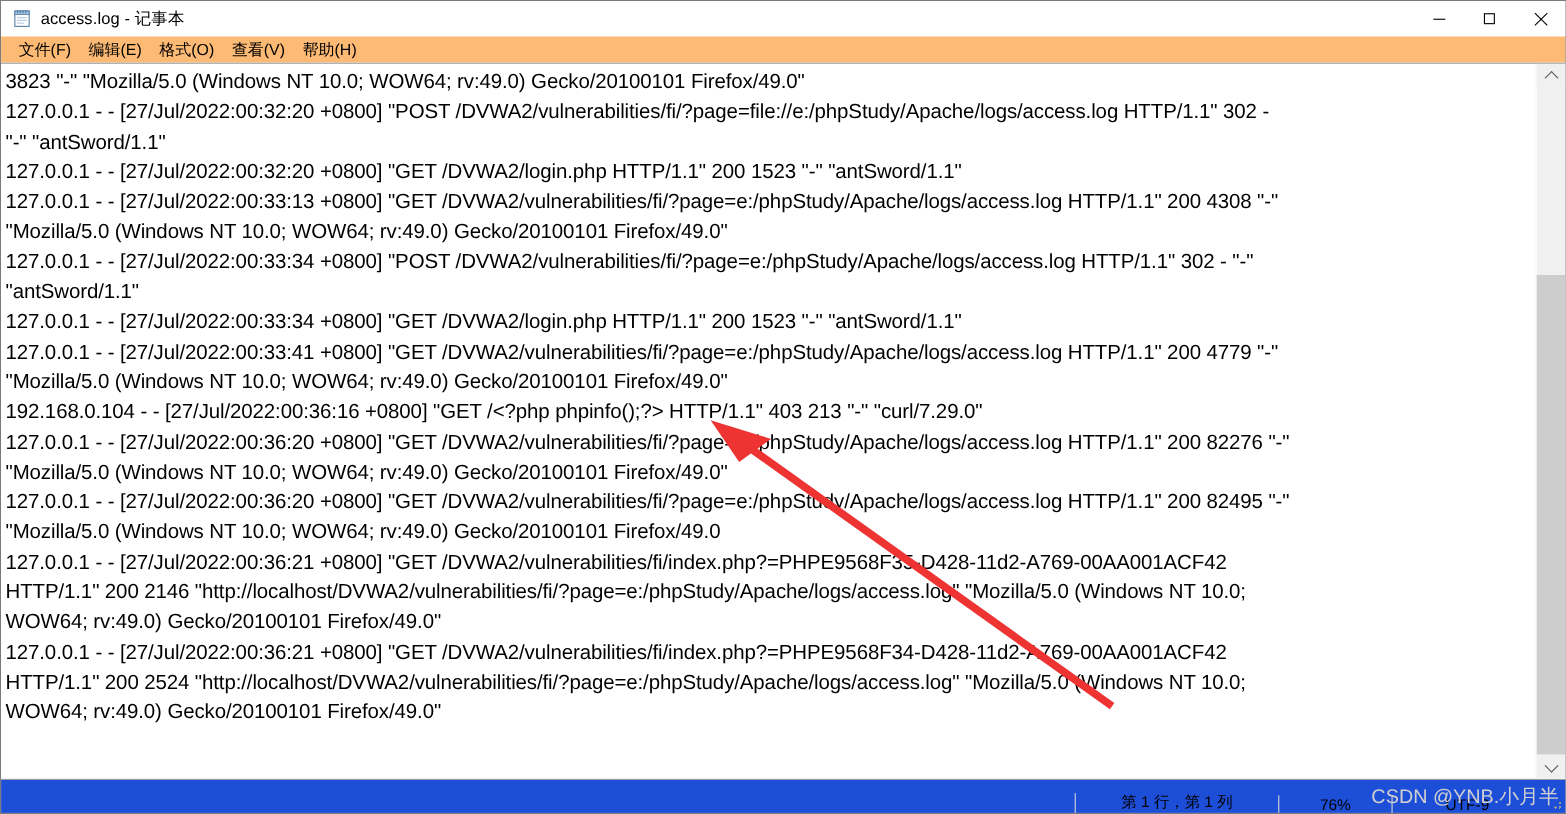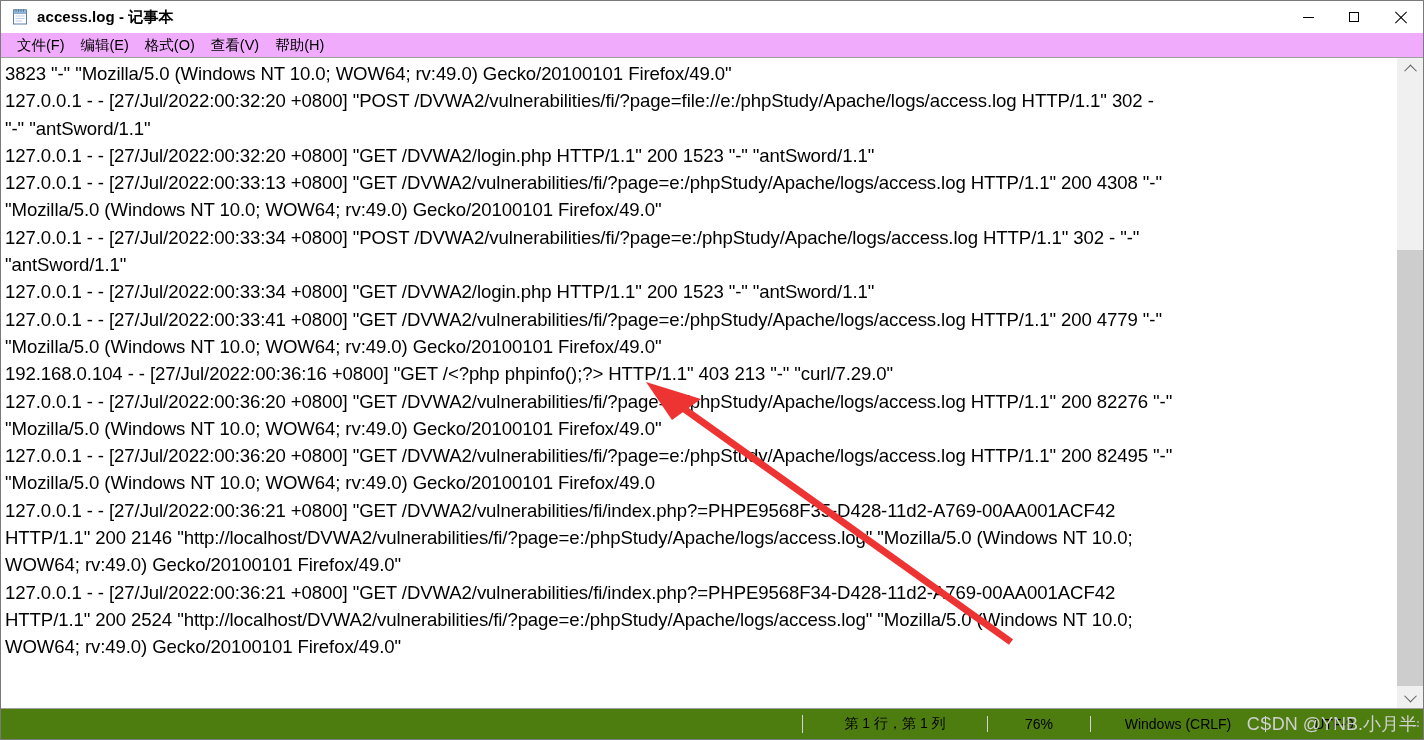"access.log - 记事本" .title-left { font-weight: bold -> none }
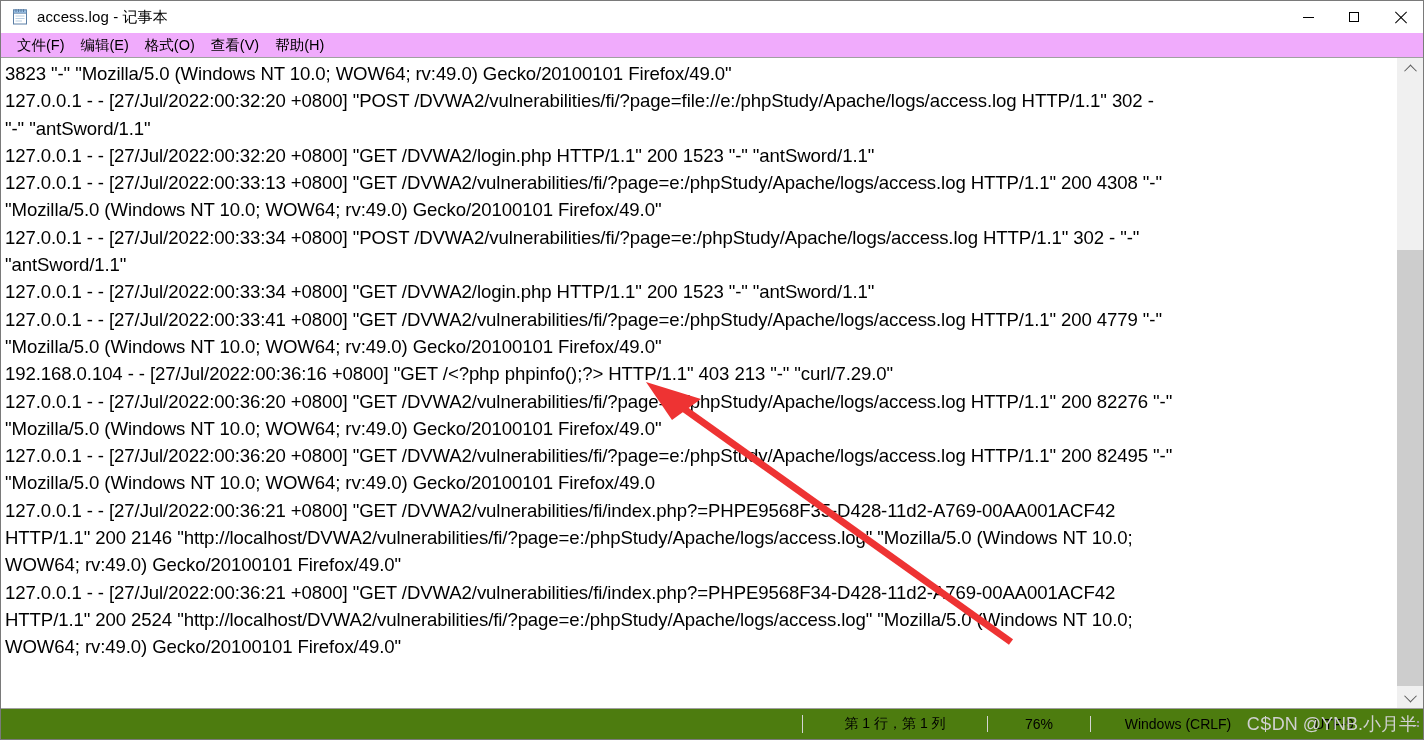"文件(F)" .menubar { background: #f0abfc -> #fdba74 }
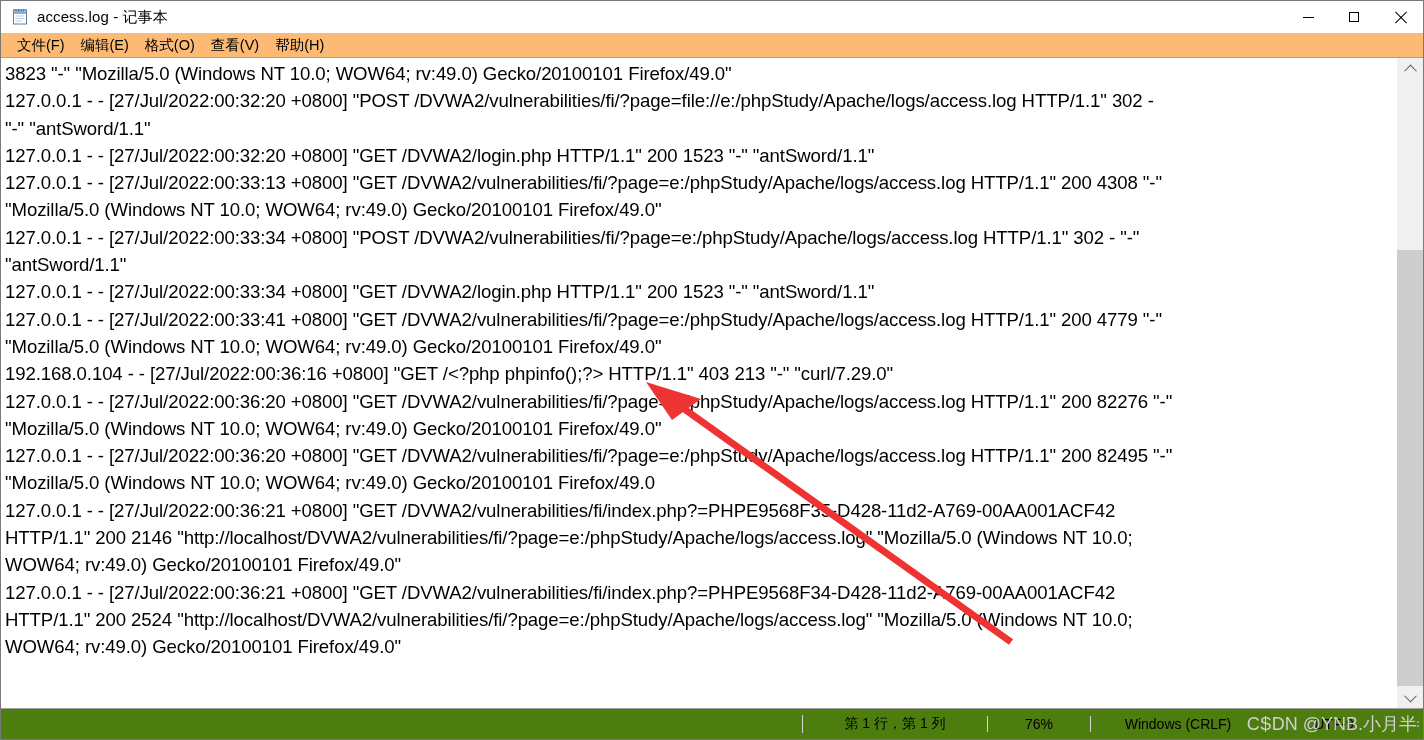"第 1 行，第 1 列" .statusbar { align-items: center -> flex-end; background: #4d7c0f -> #1d4ed8 }
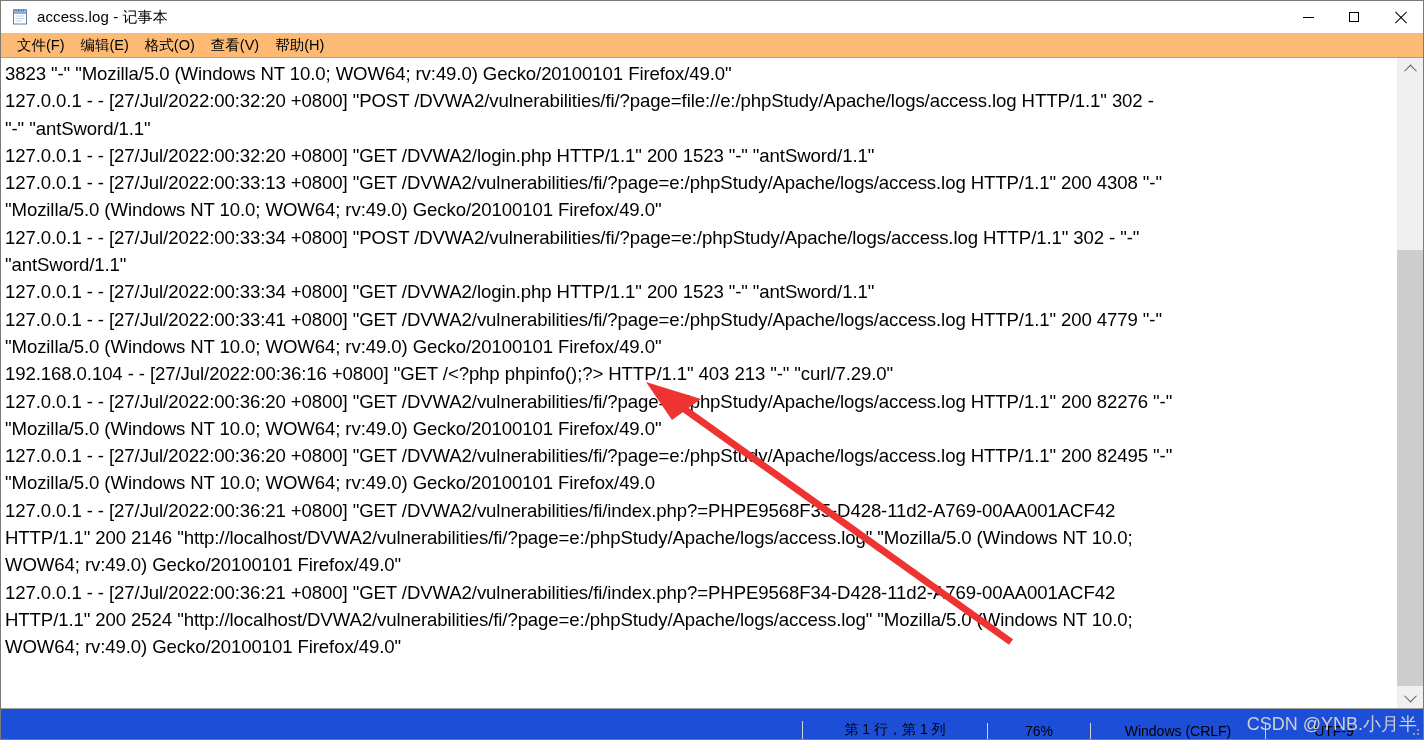"Windows (CRLF)" div.status-cell { html: <div>Windows (CRLF)</div> -> none }
